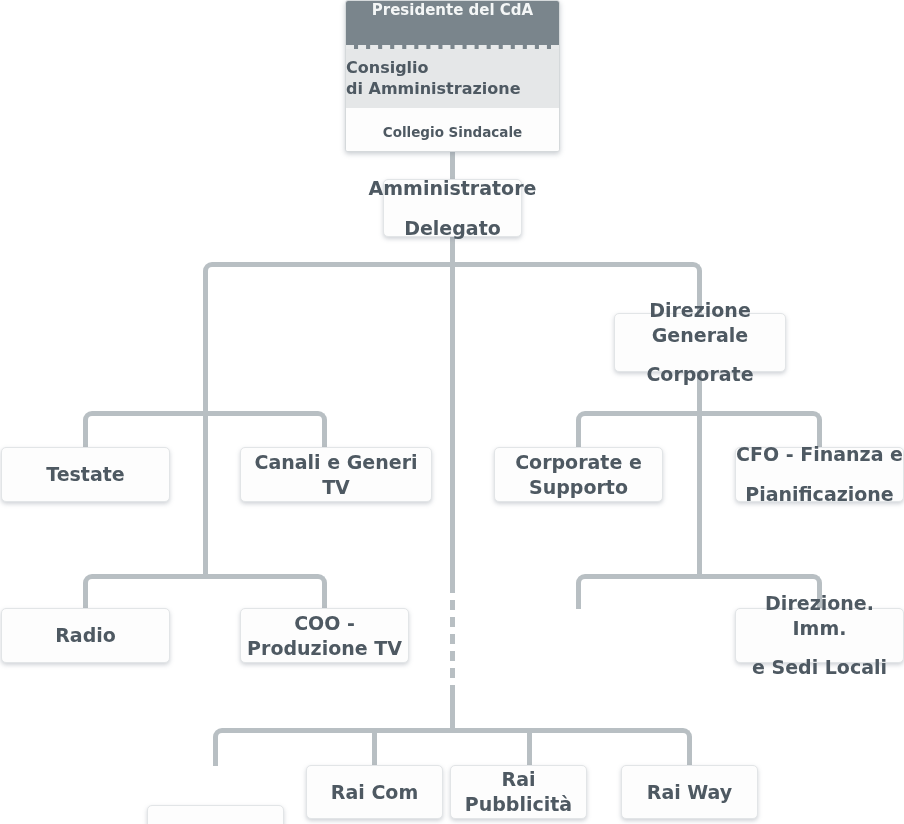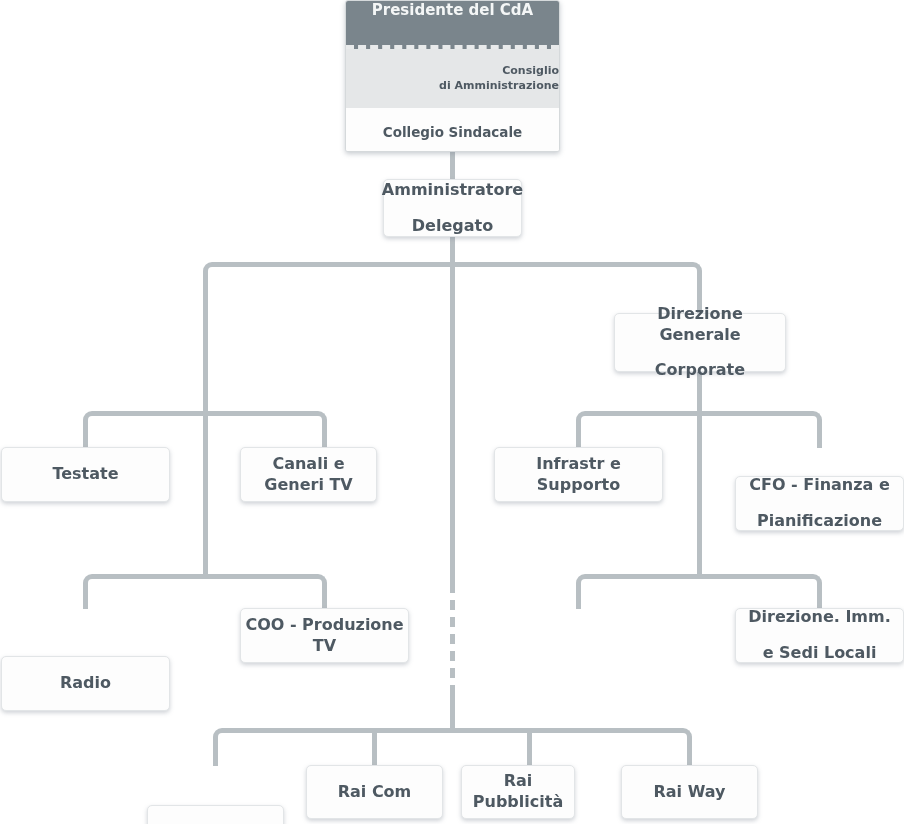"Consiglio" .gov-mid { align-items: flex-end -> flex-start; font-size: 11px -> 16px }
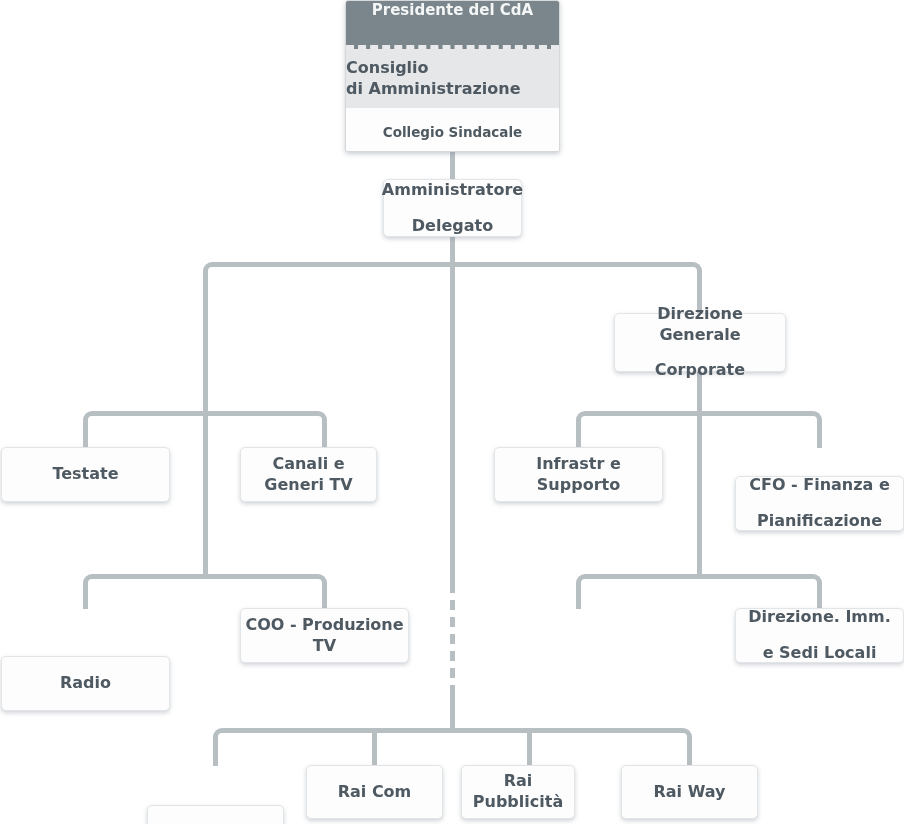"Amministratore" .node { font-size: 16px -> 19px }
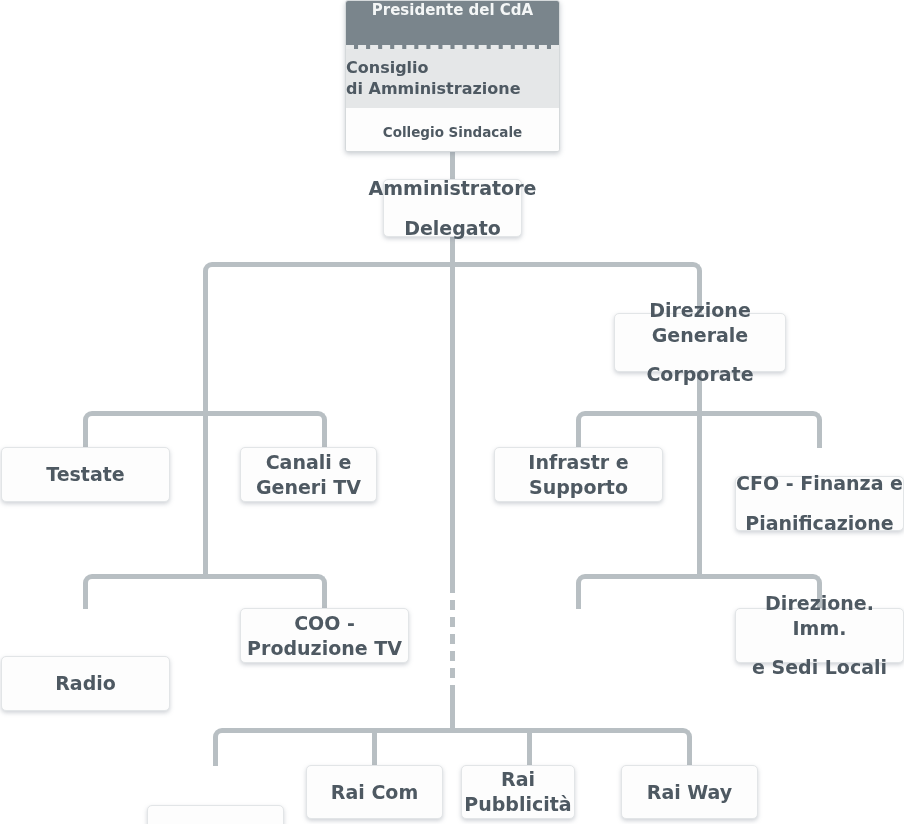"Canali e Generi TV" div.node { width: 137px -> 192px }
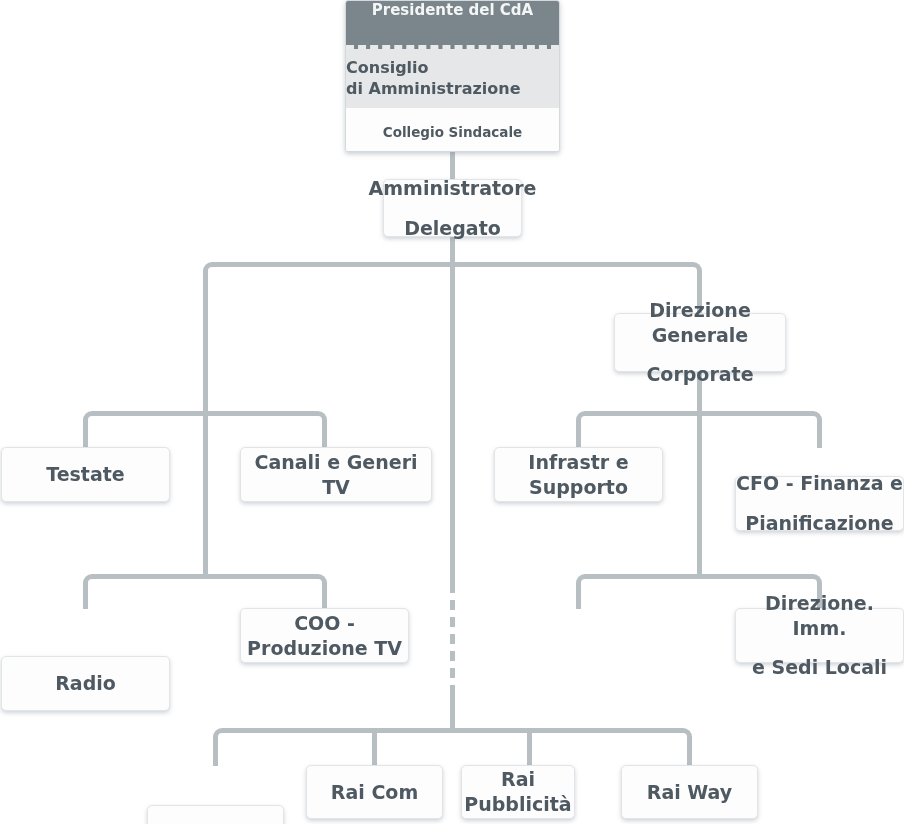"Infrastr e Supporto" span { text: Infrastr -> Corporate }
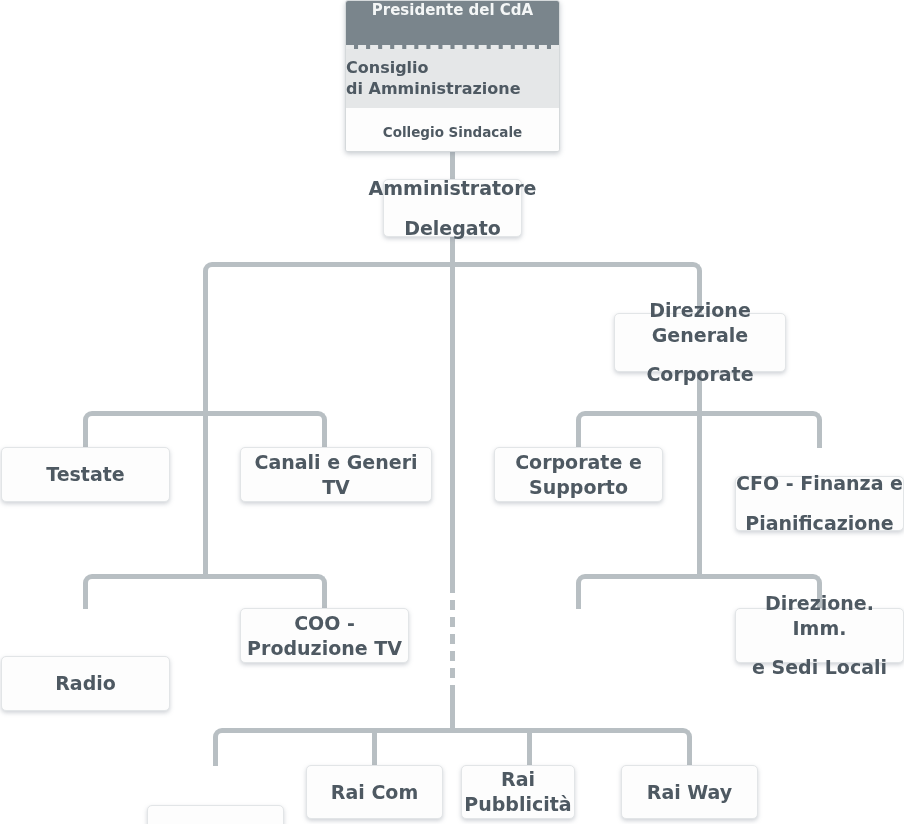"CFO - Finanza e" div.node { margin-top: 29px -> none }
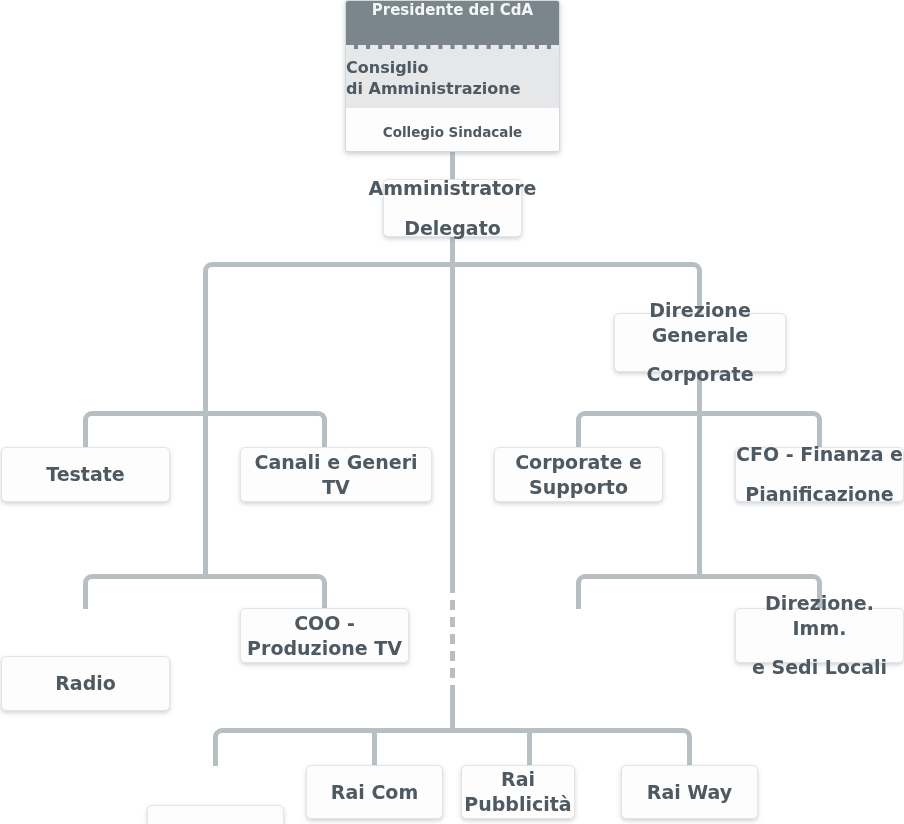"Radio" div.node { margin-top: 48px -> none }
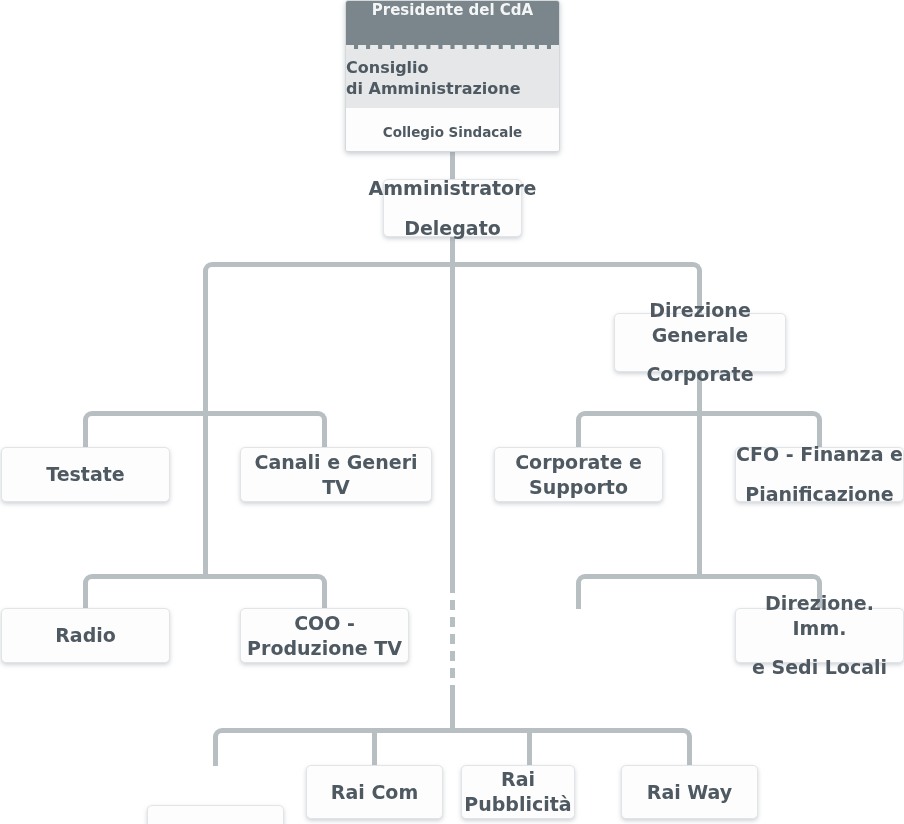"Rai Pubblicità" div.node { left: 461px -> 450px; width: 114px -> 137px }
